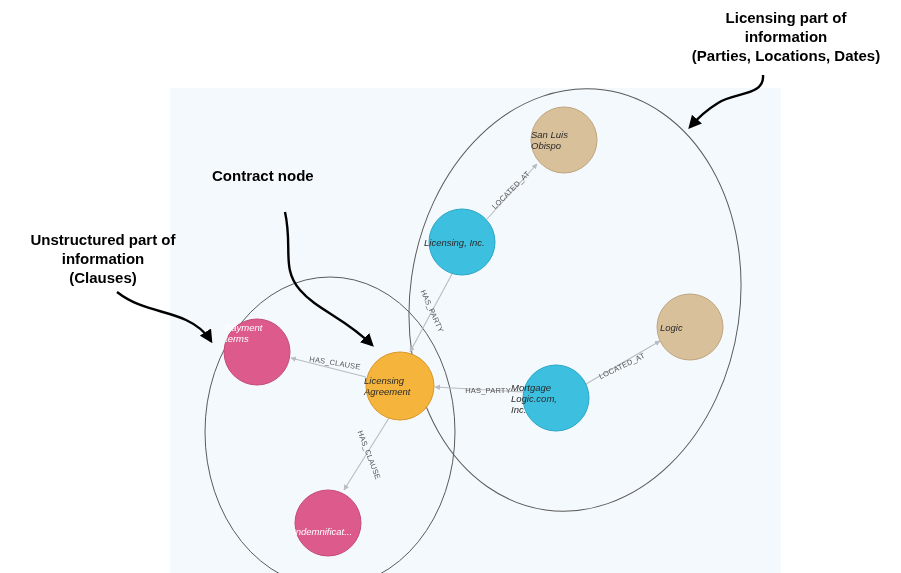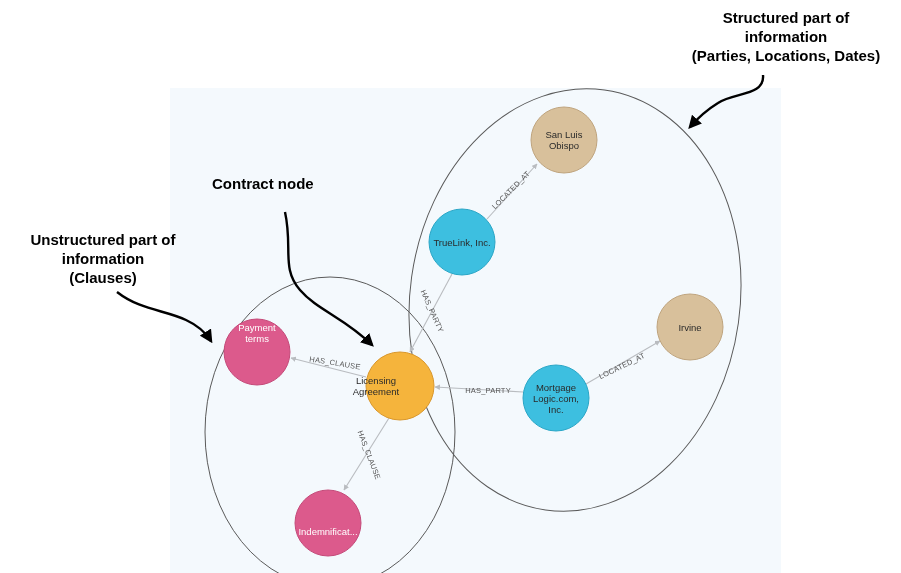"Structured part of" div.annot { text: Structured -> Licensing }
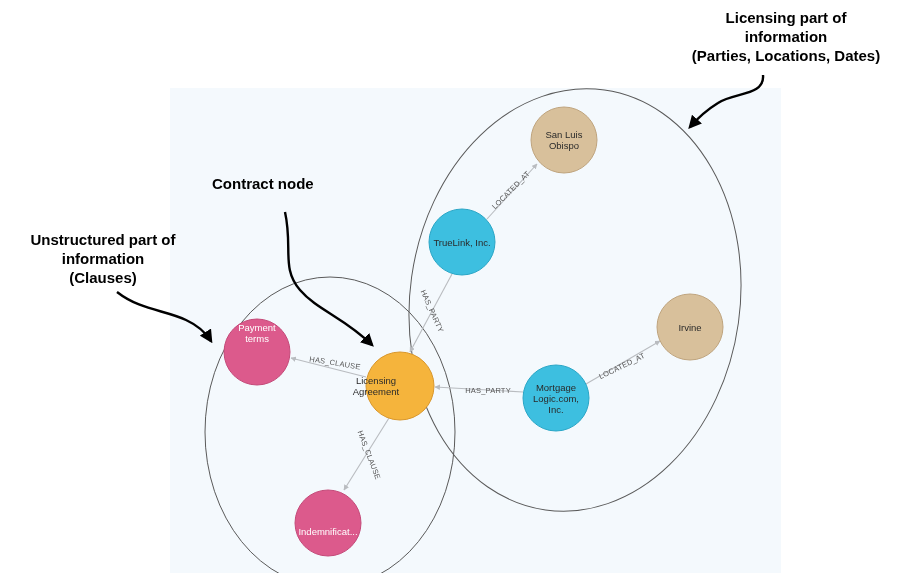"San Luis" .node-label { font-style: none -> italic; text-align: center -> left }
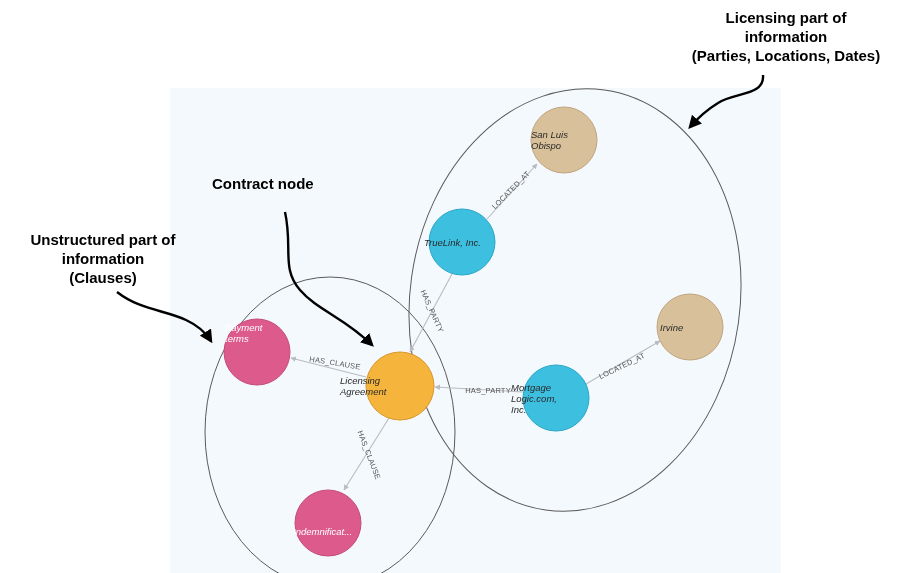"Contract node" #annot-contract { margin-top: 8px -> none }
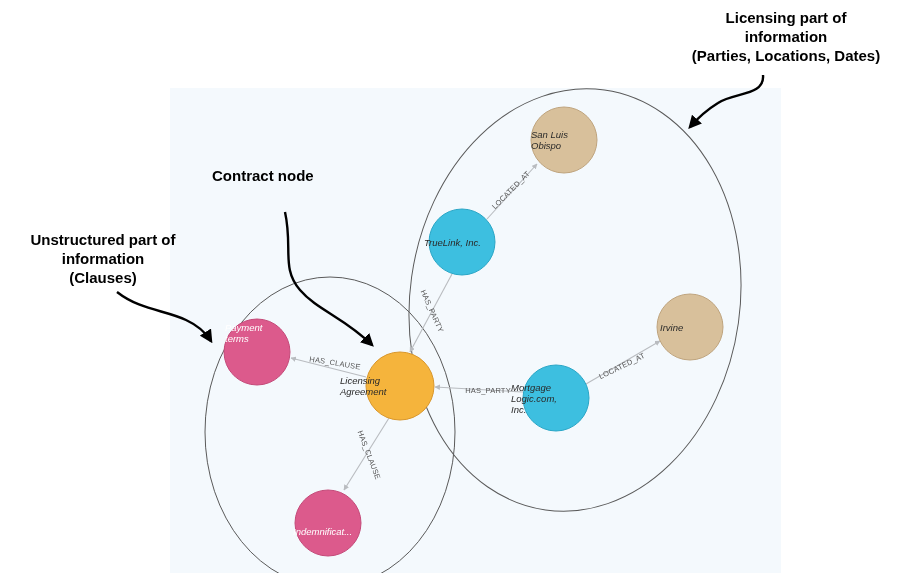"TrueLink, Inc." div.node-label { text: TrueLink -> Licensing }
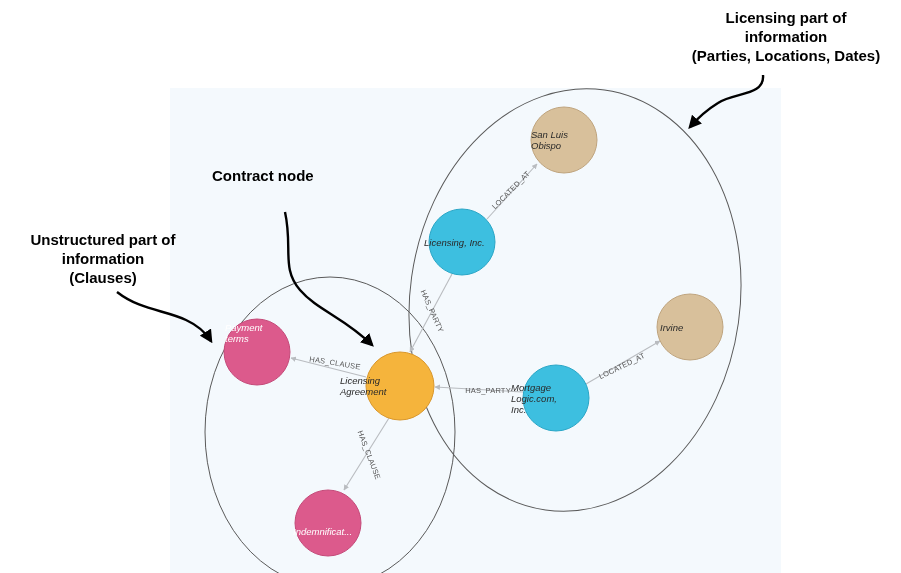"Irvine" div.node-label { text: Irvine -> Logic }
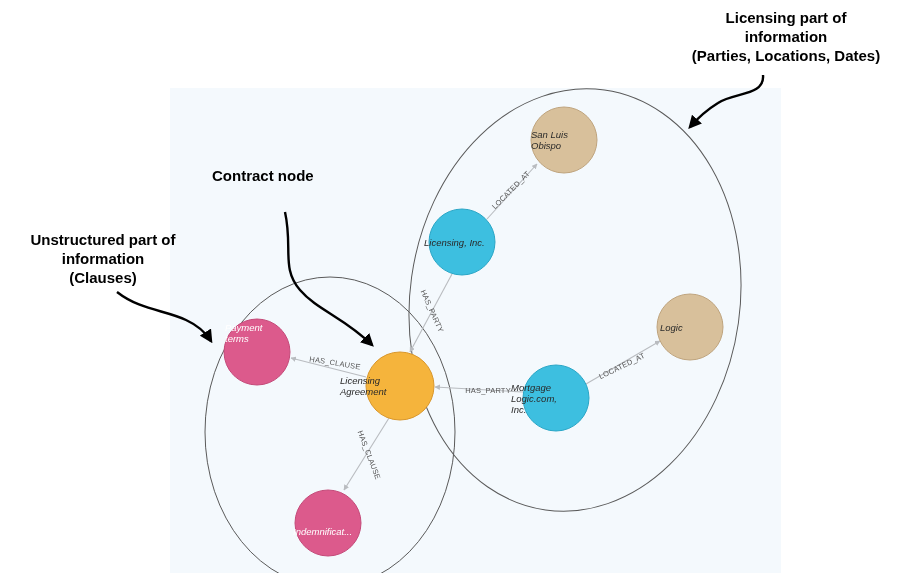"Licensing" div.node-label { left: 376px -> 400px }
